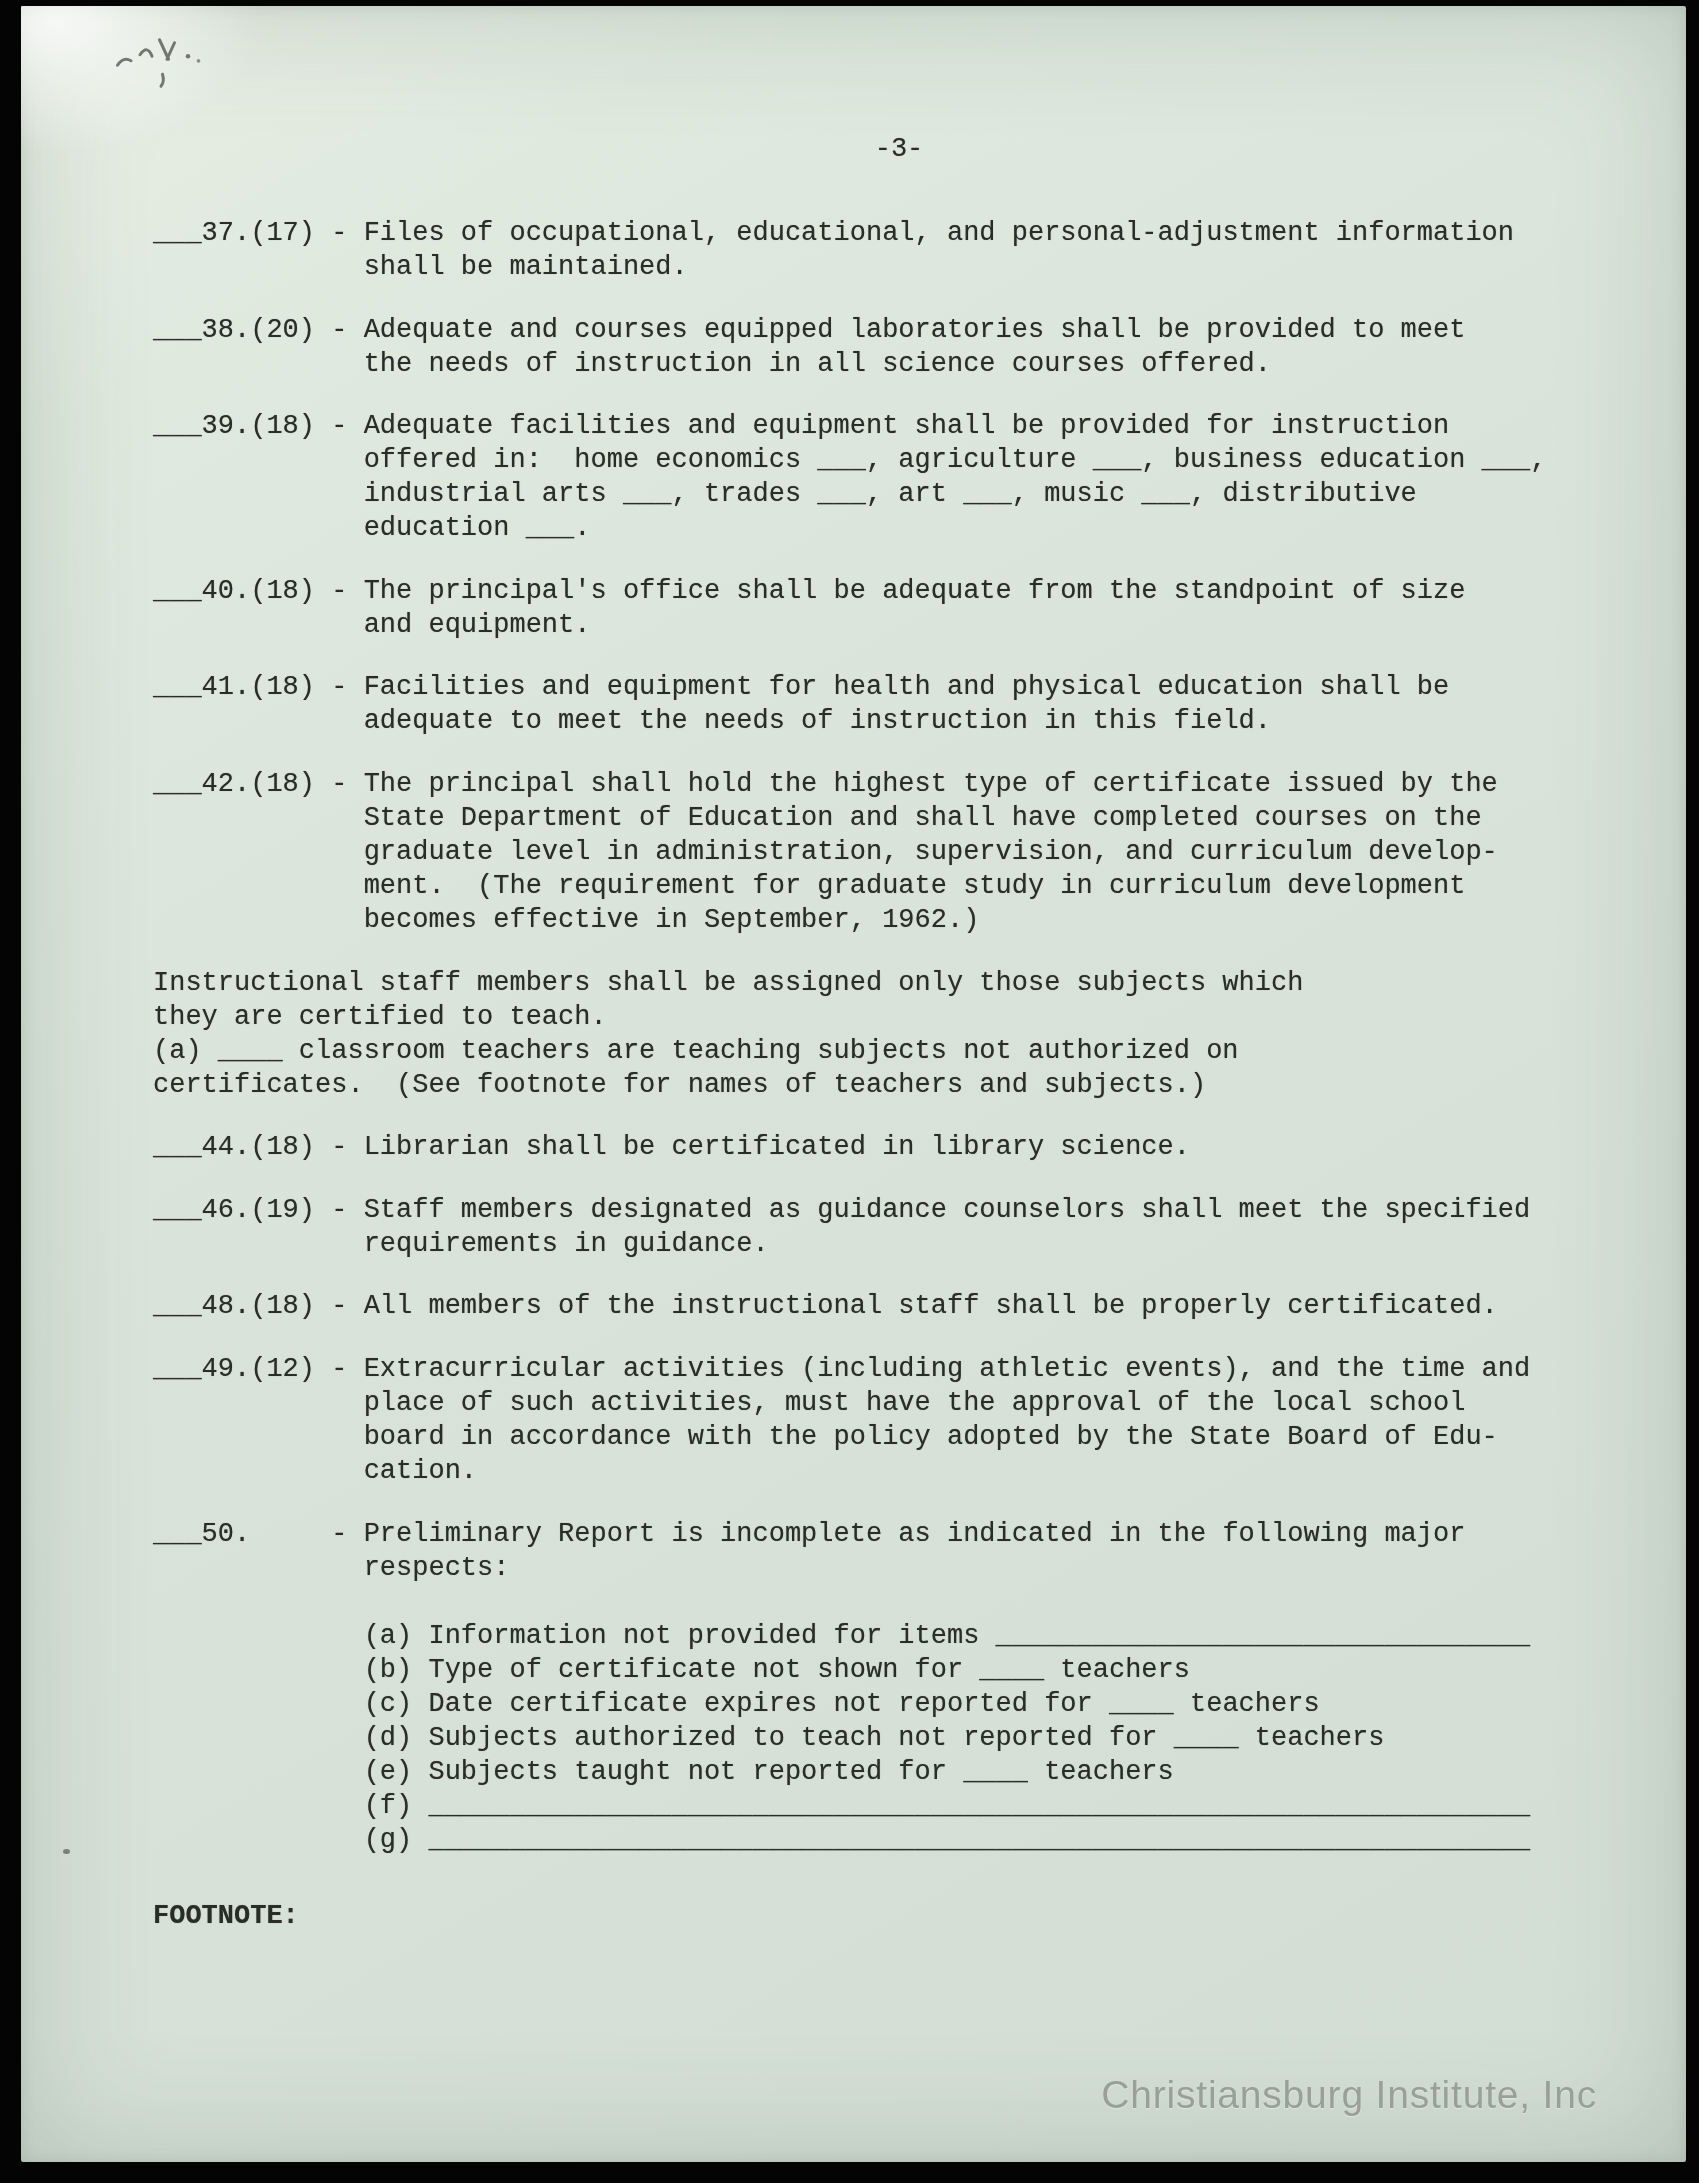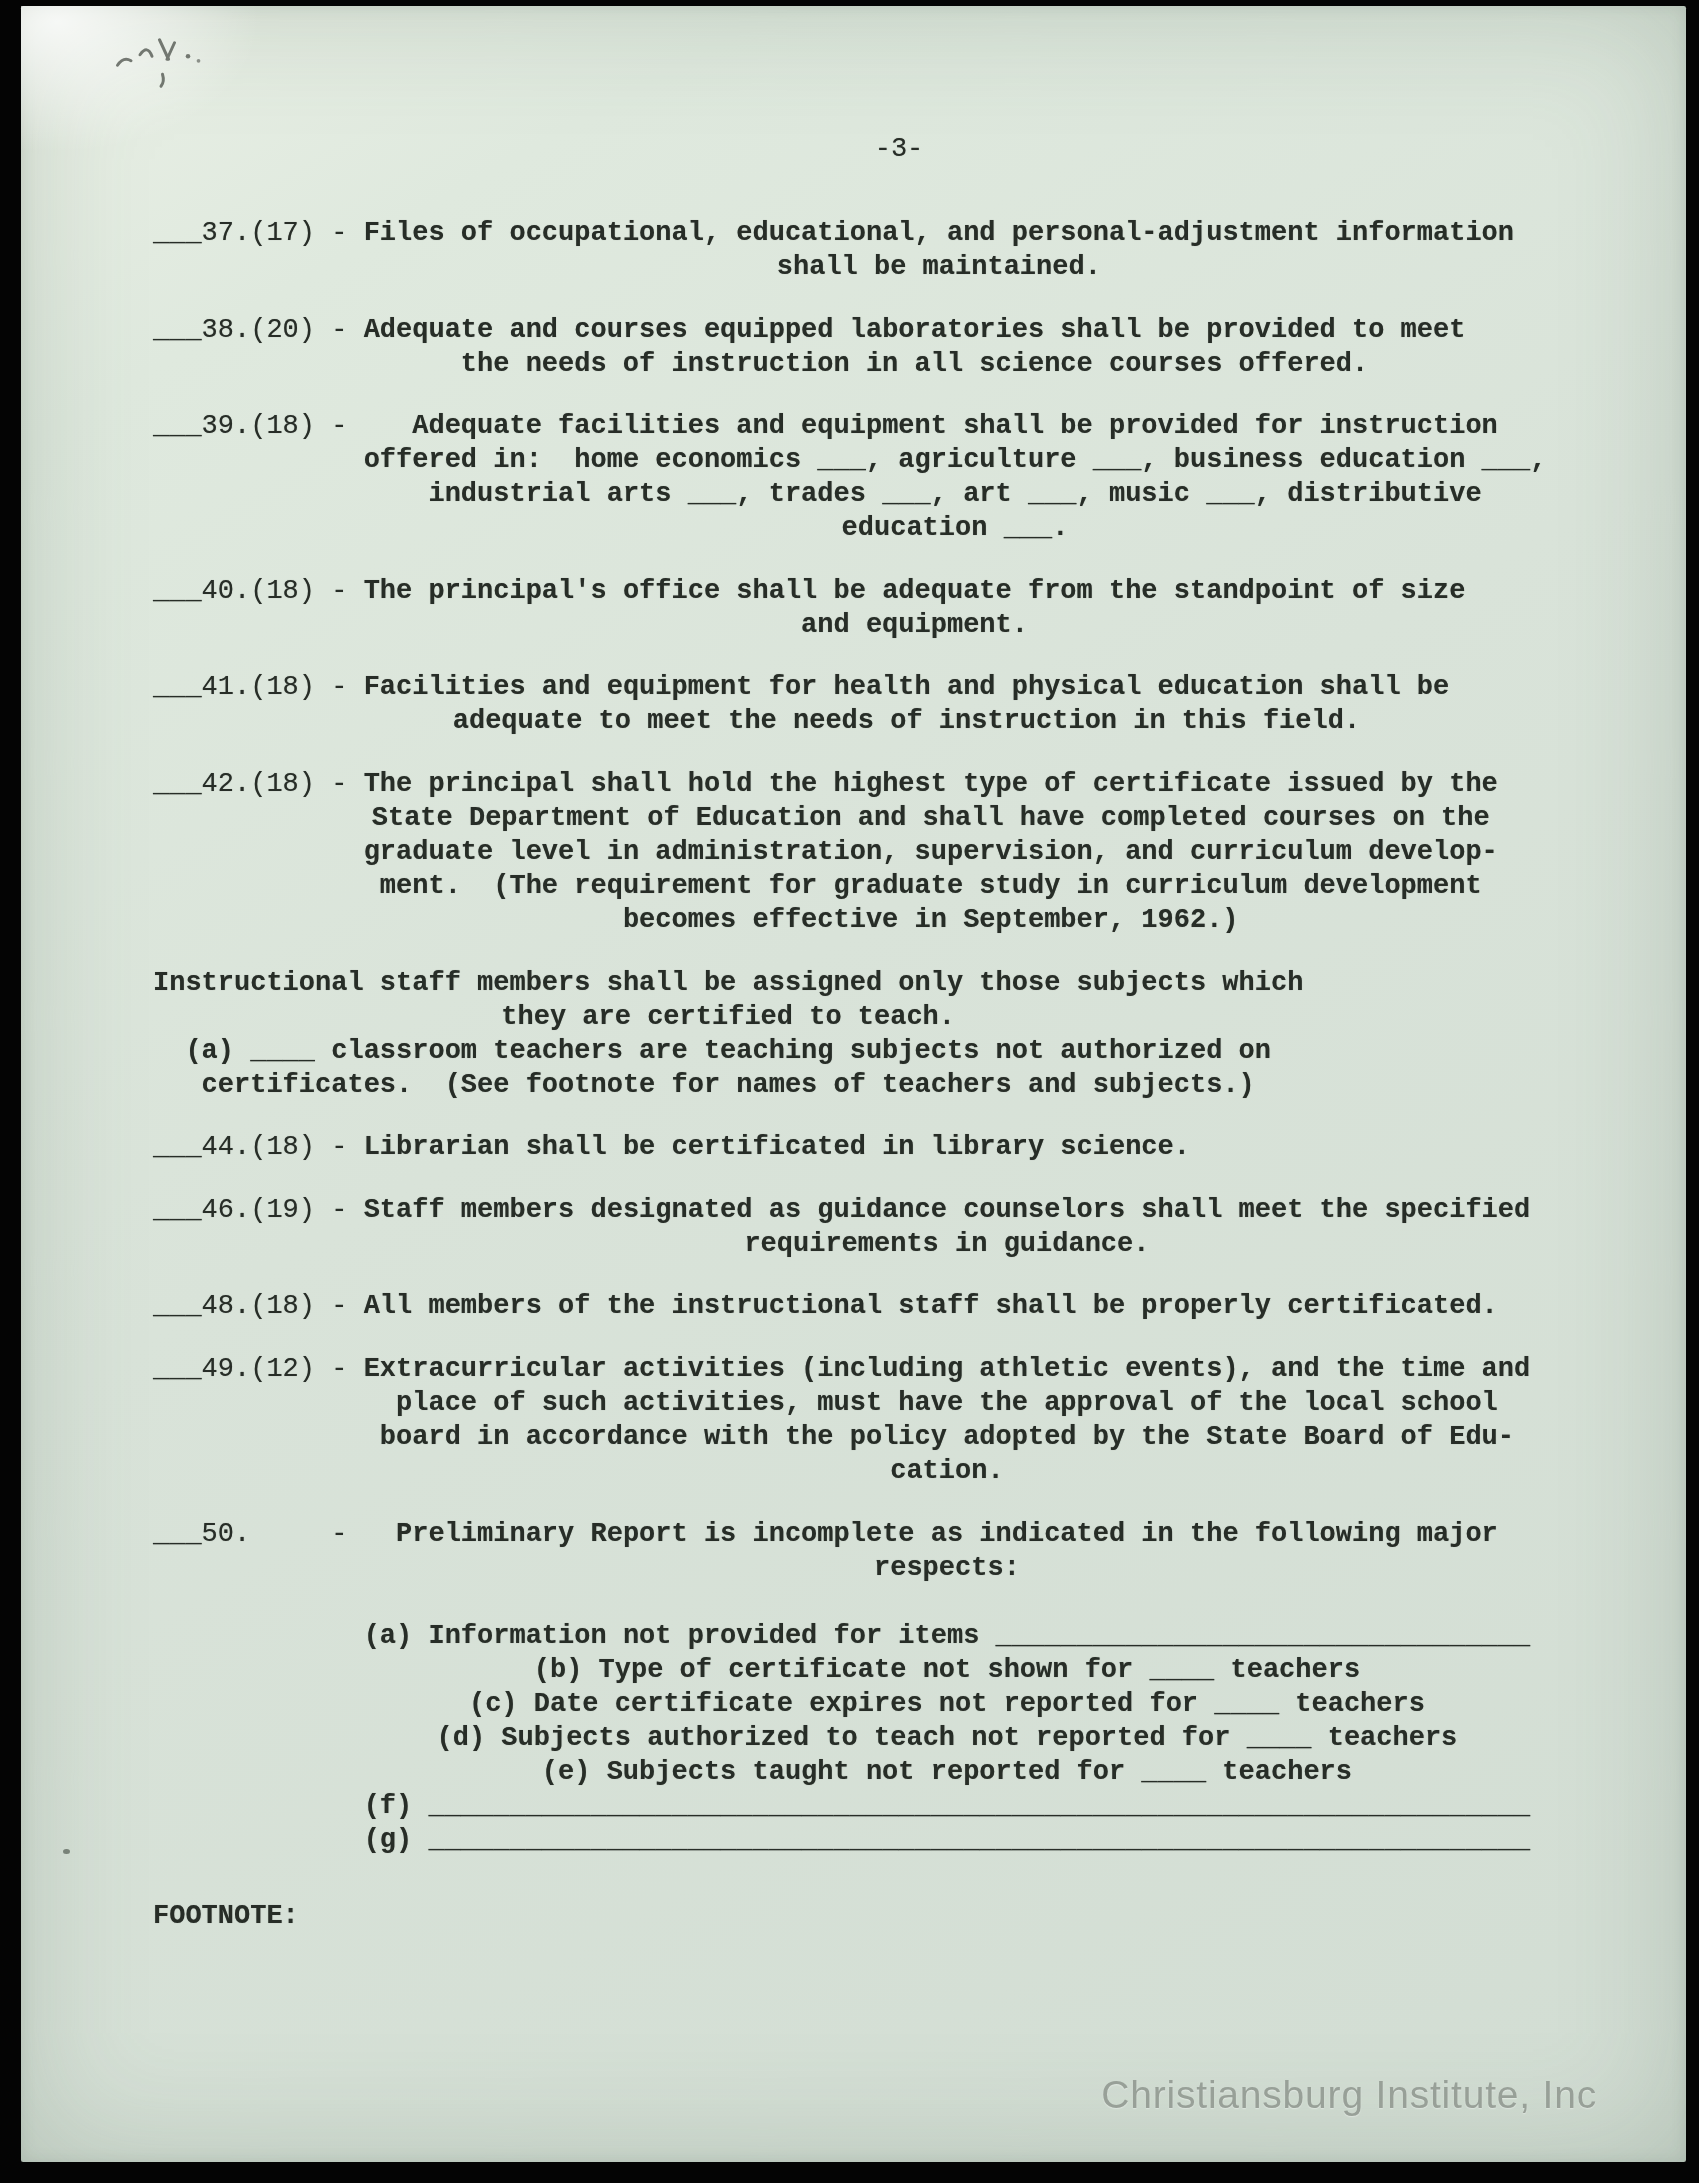"___37.(17) -" .item { text-align: center -> none }
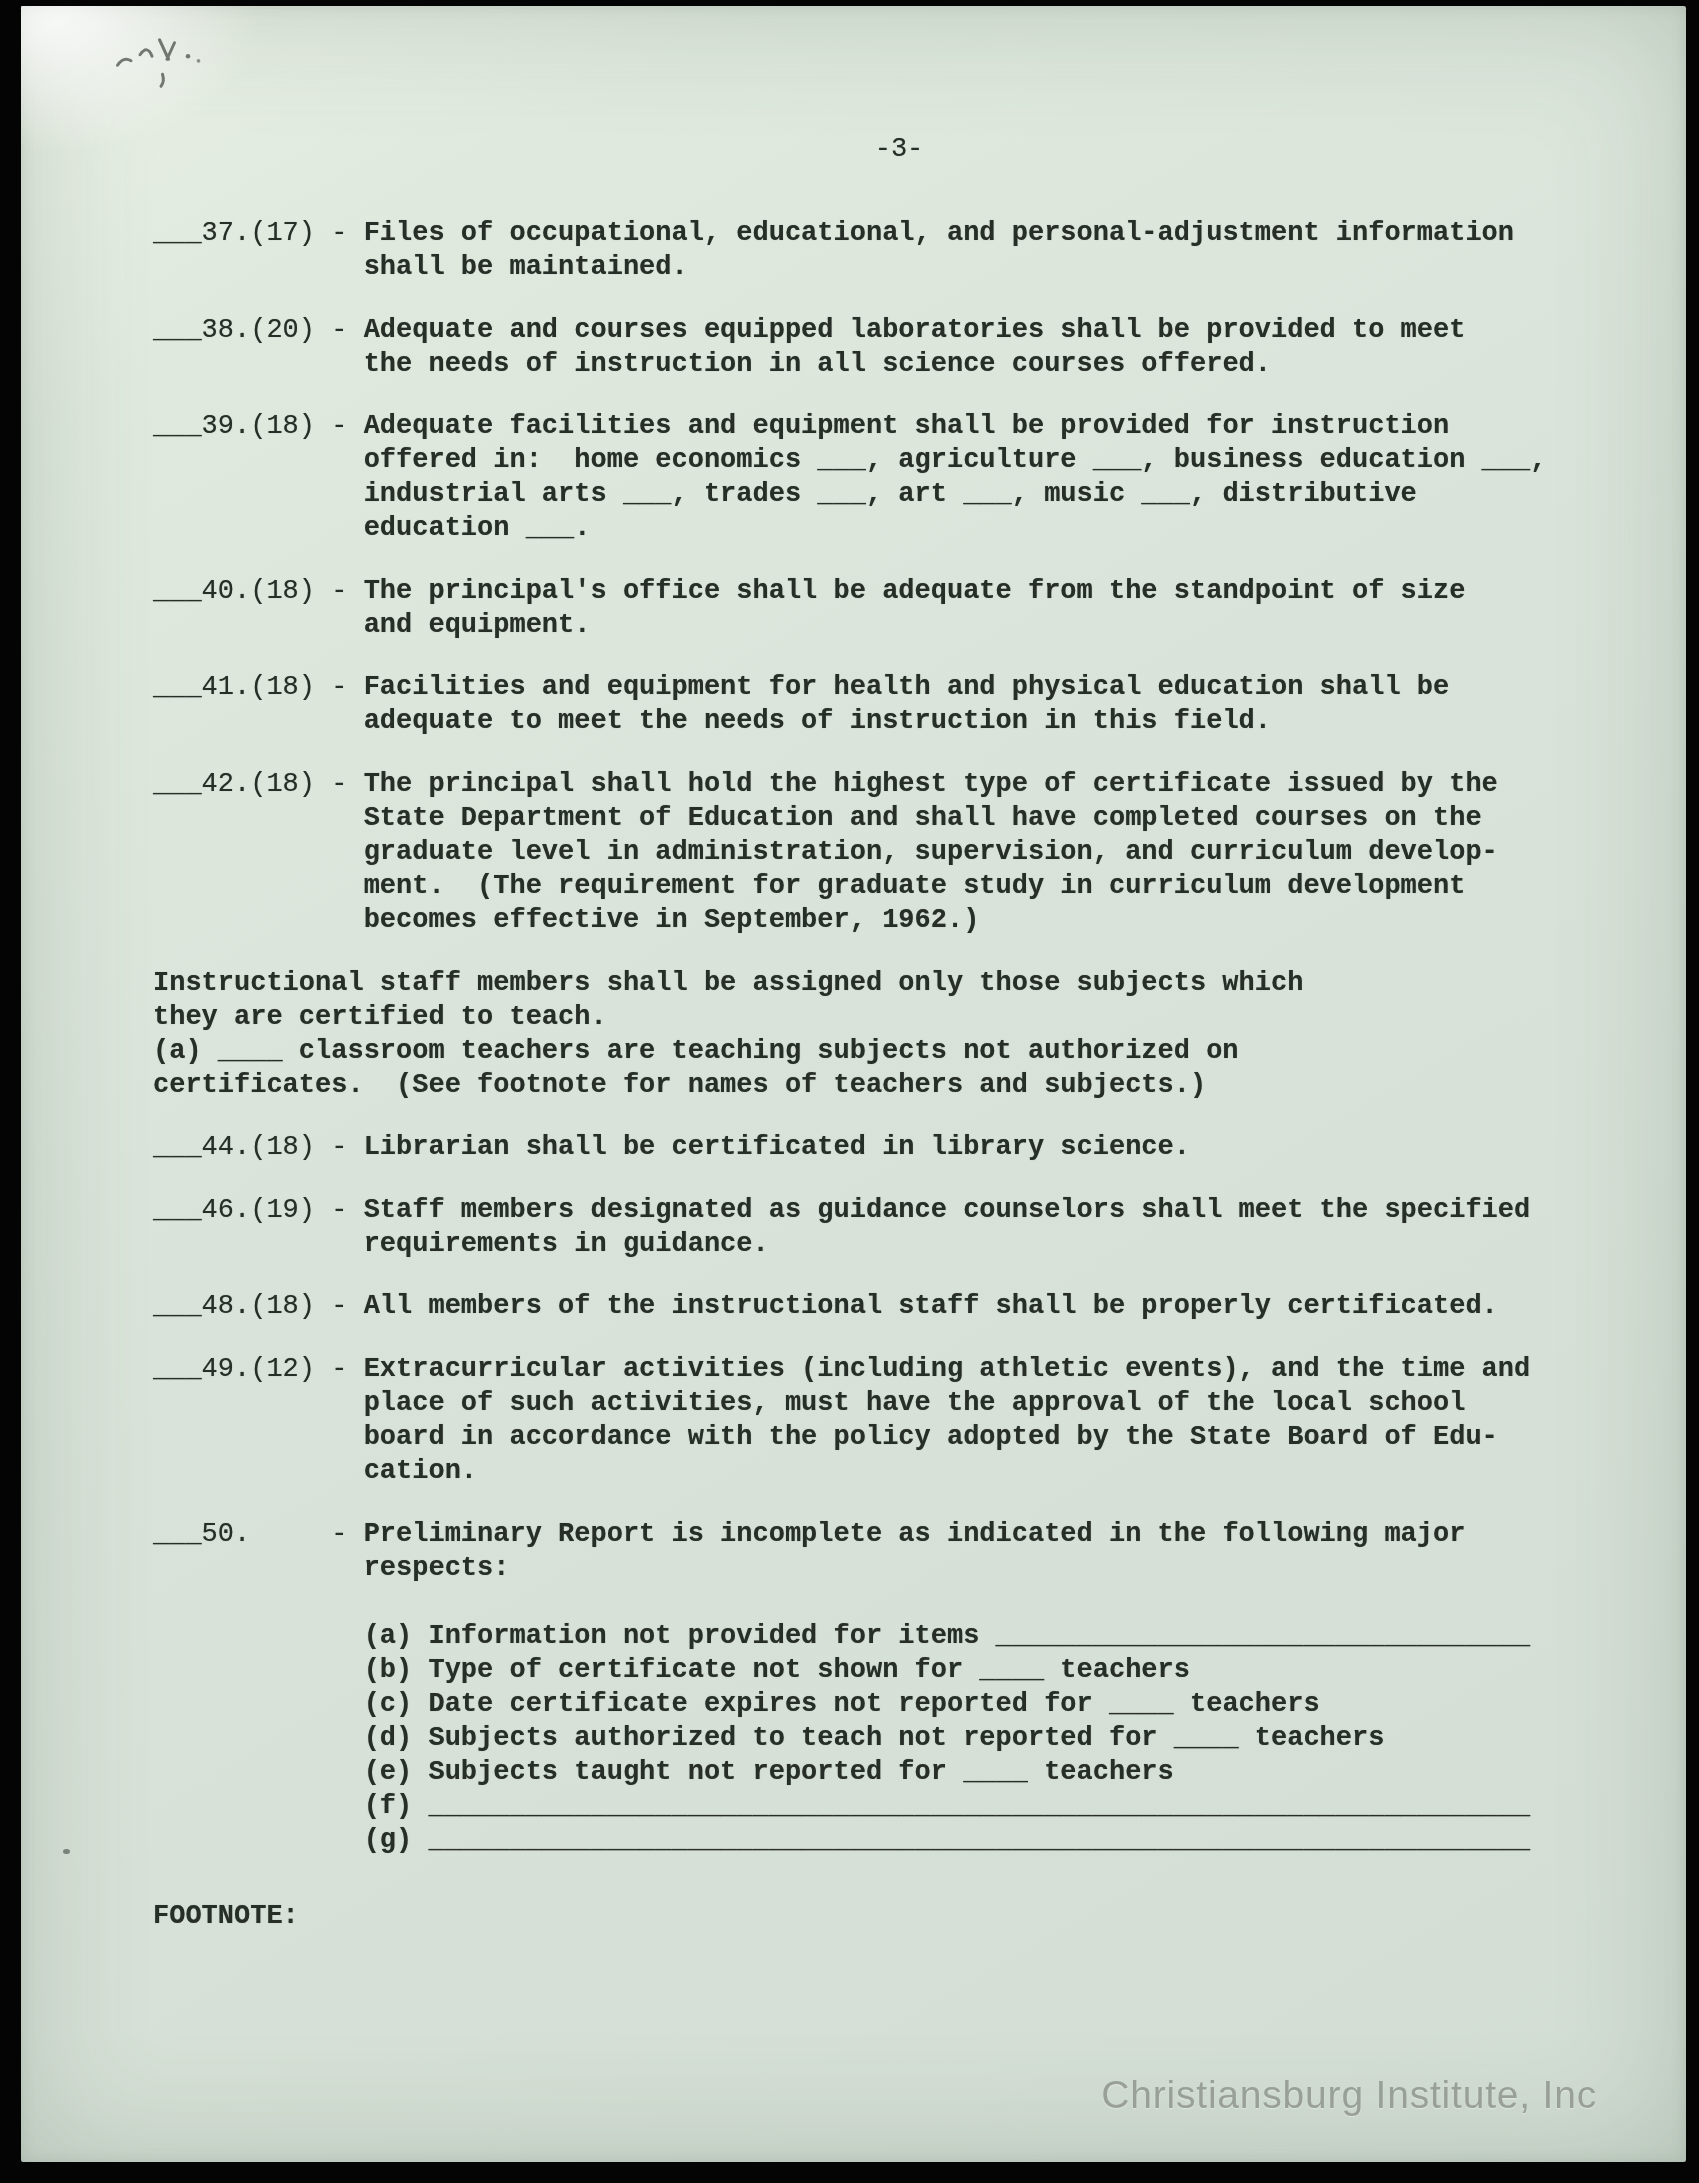"Files of occupational, educational, and" .txt { font-weight: bold -> none }
